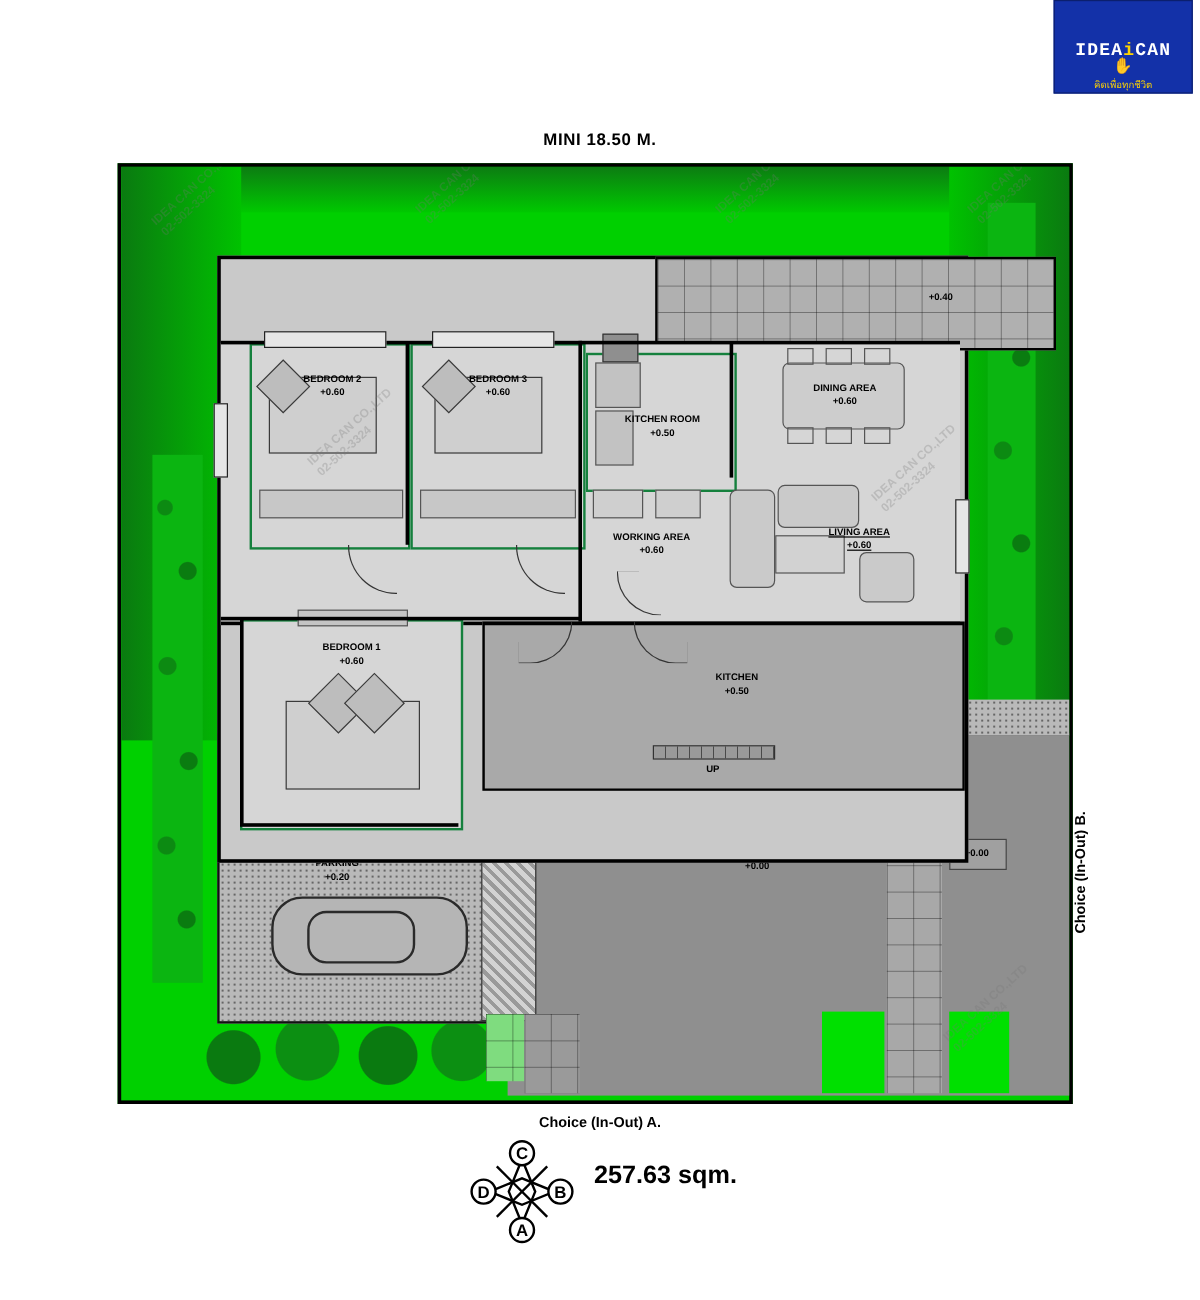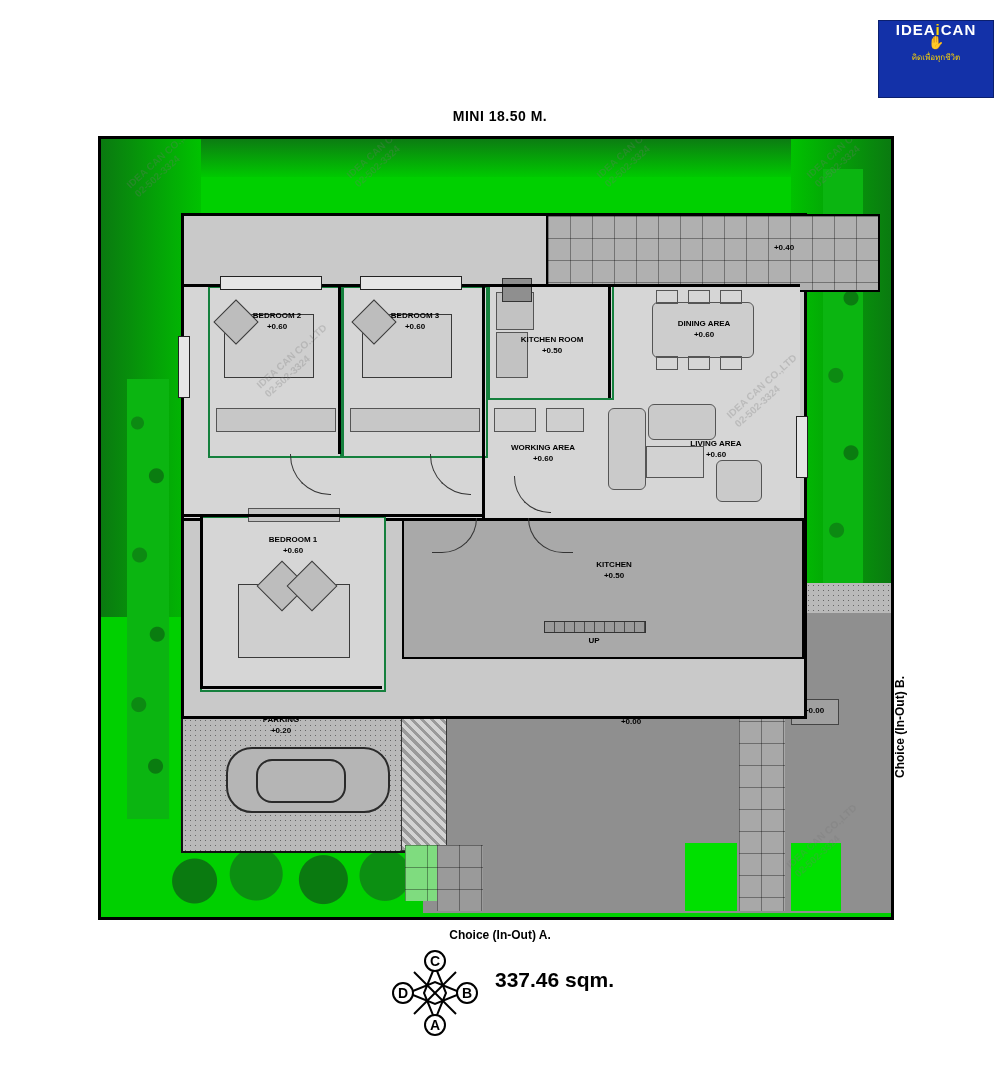"IDEAiCAN" #logo { font-family: none -> Liberation Mono, monospace; justify-content: flex-start -> flex-end; top: 20px -> 0 }
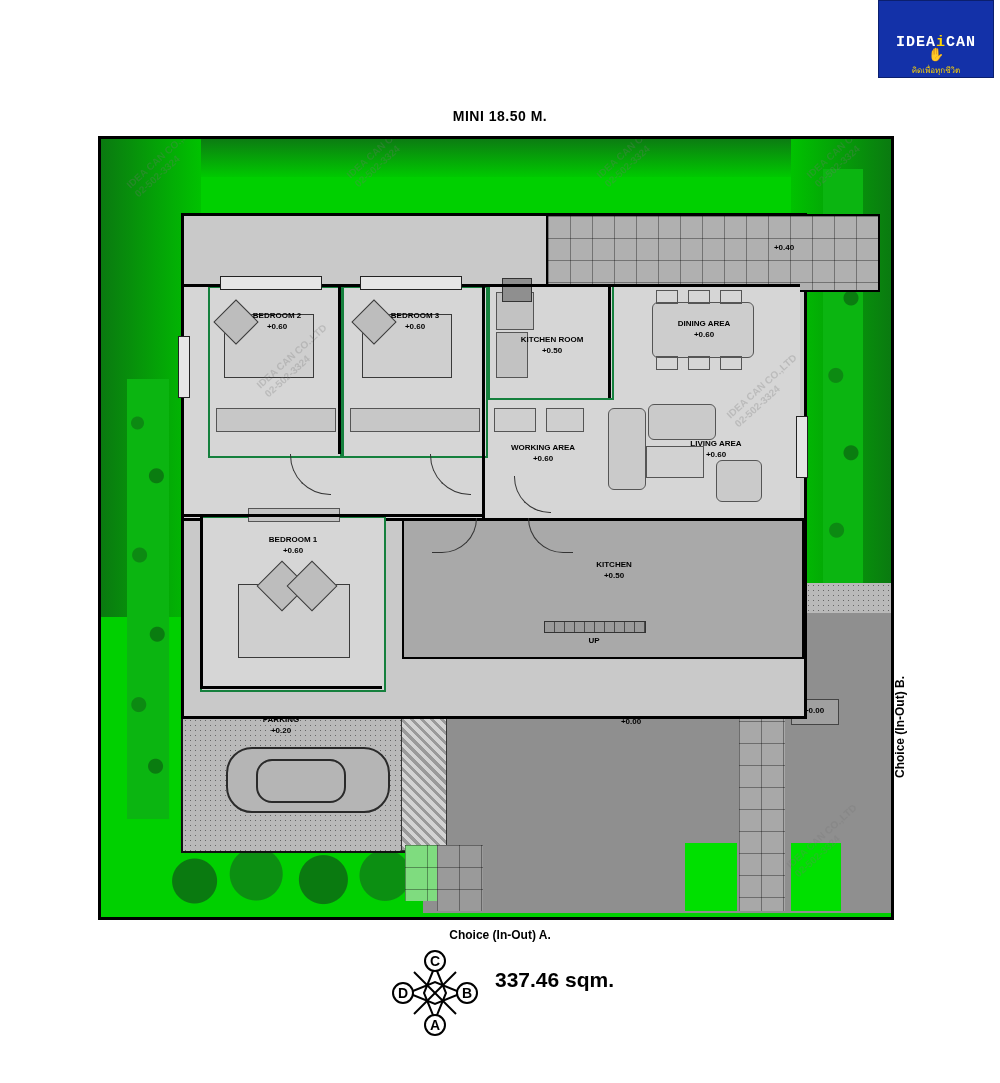"KITCHEN ROOM" div.room { top: 68px -> 78px }
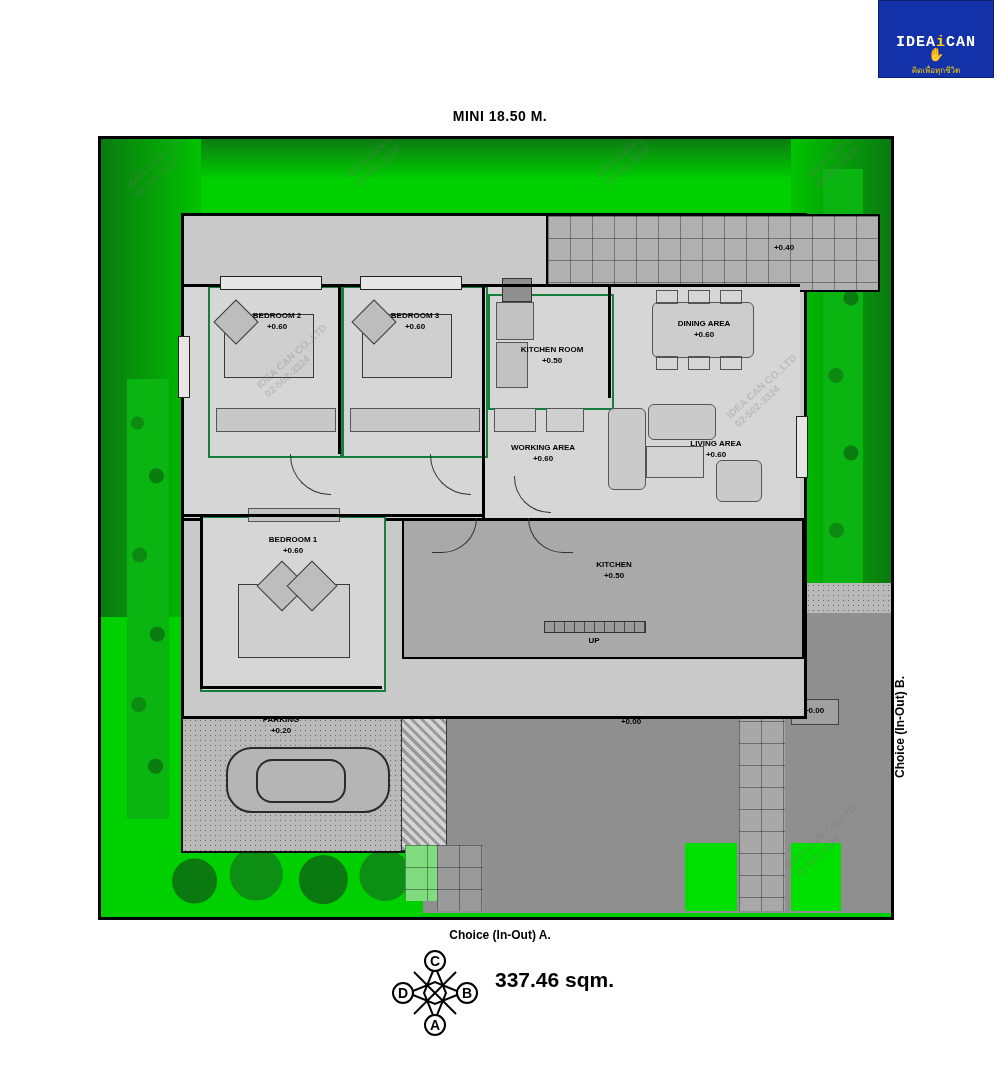"LIVING AREA" div.lbl { text-decoration: none -> underline }
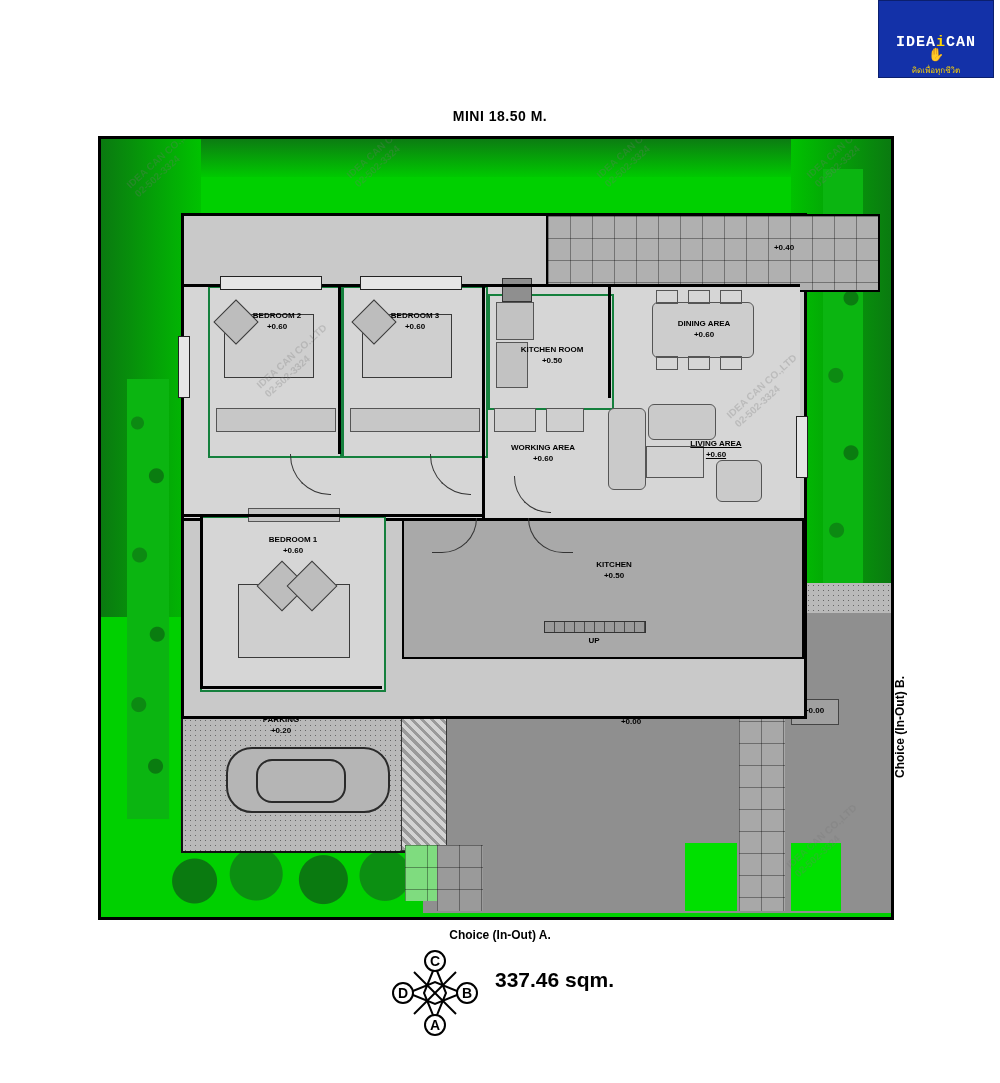"337.46 sqm." div.t2 { text: 337.46 -> 257.63 }
